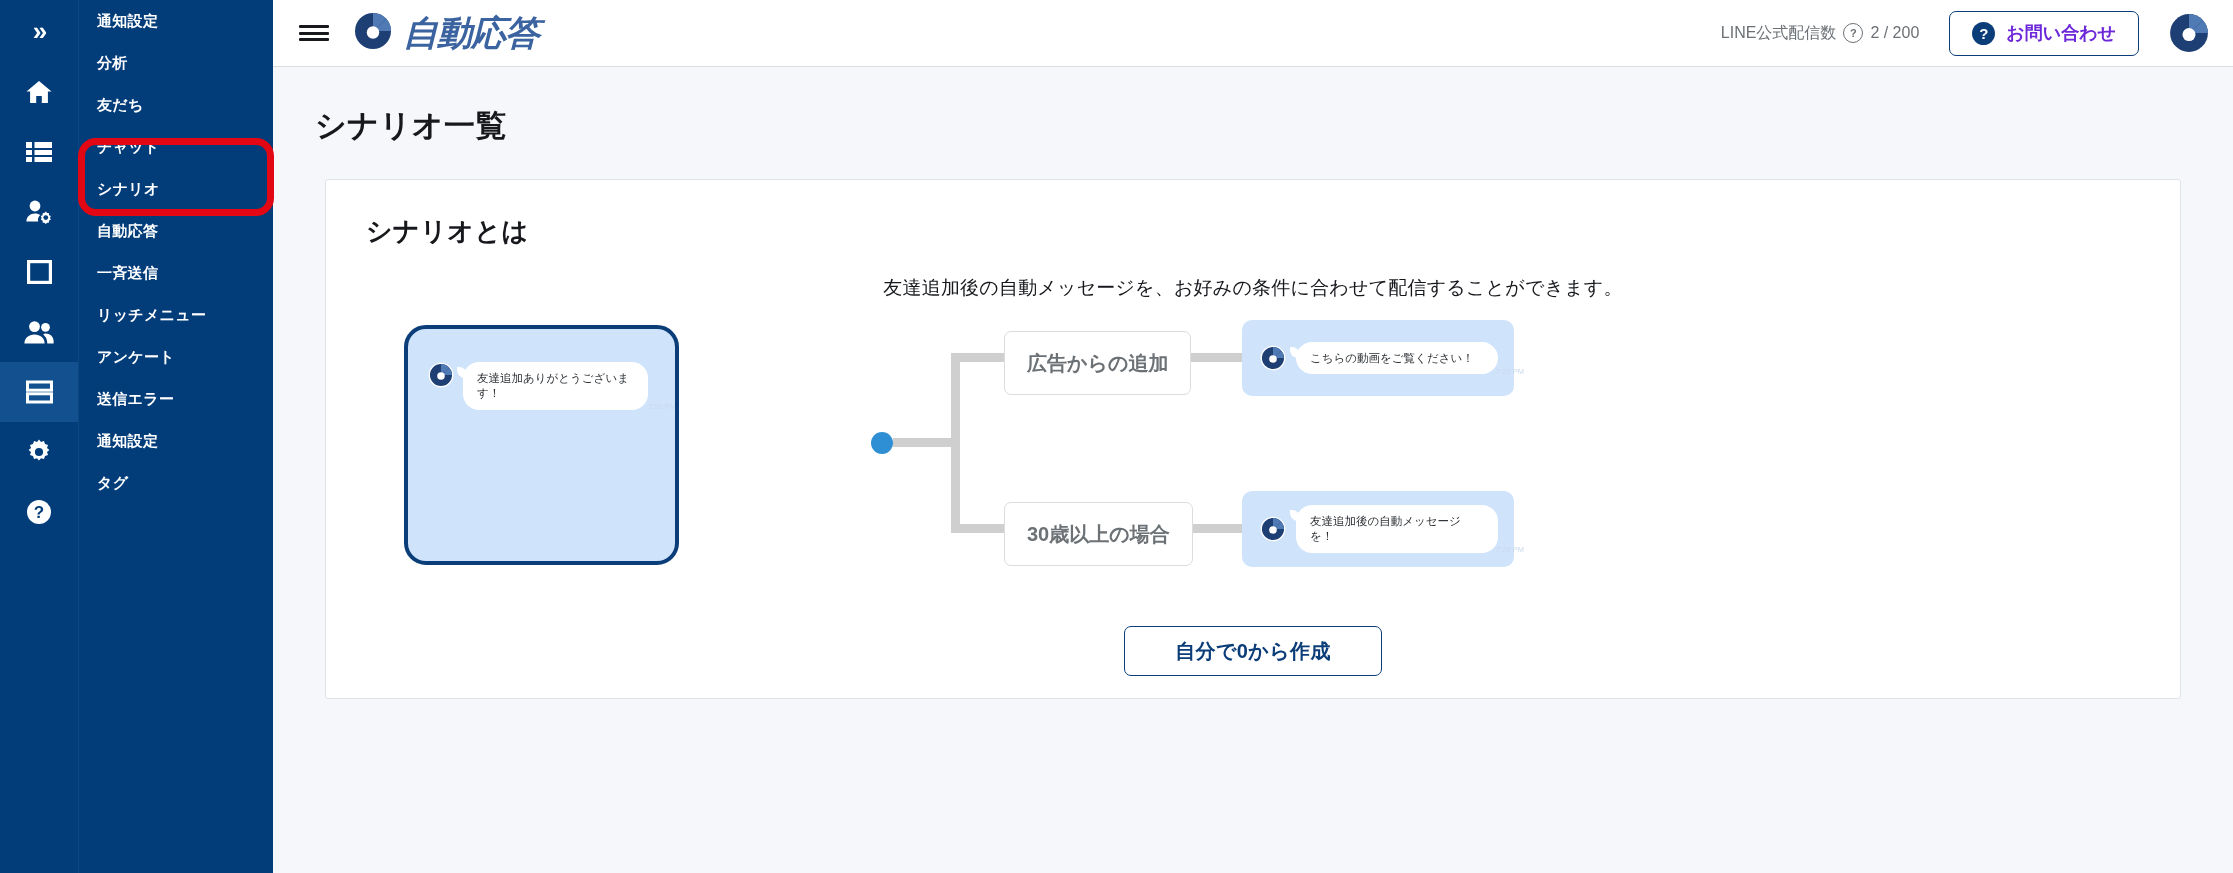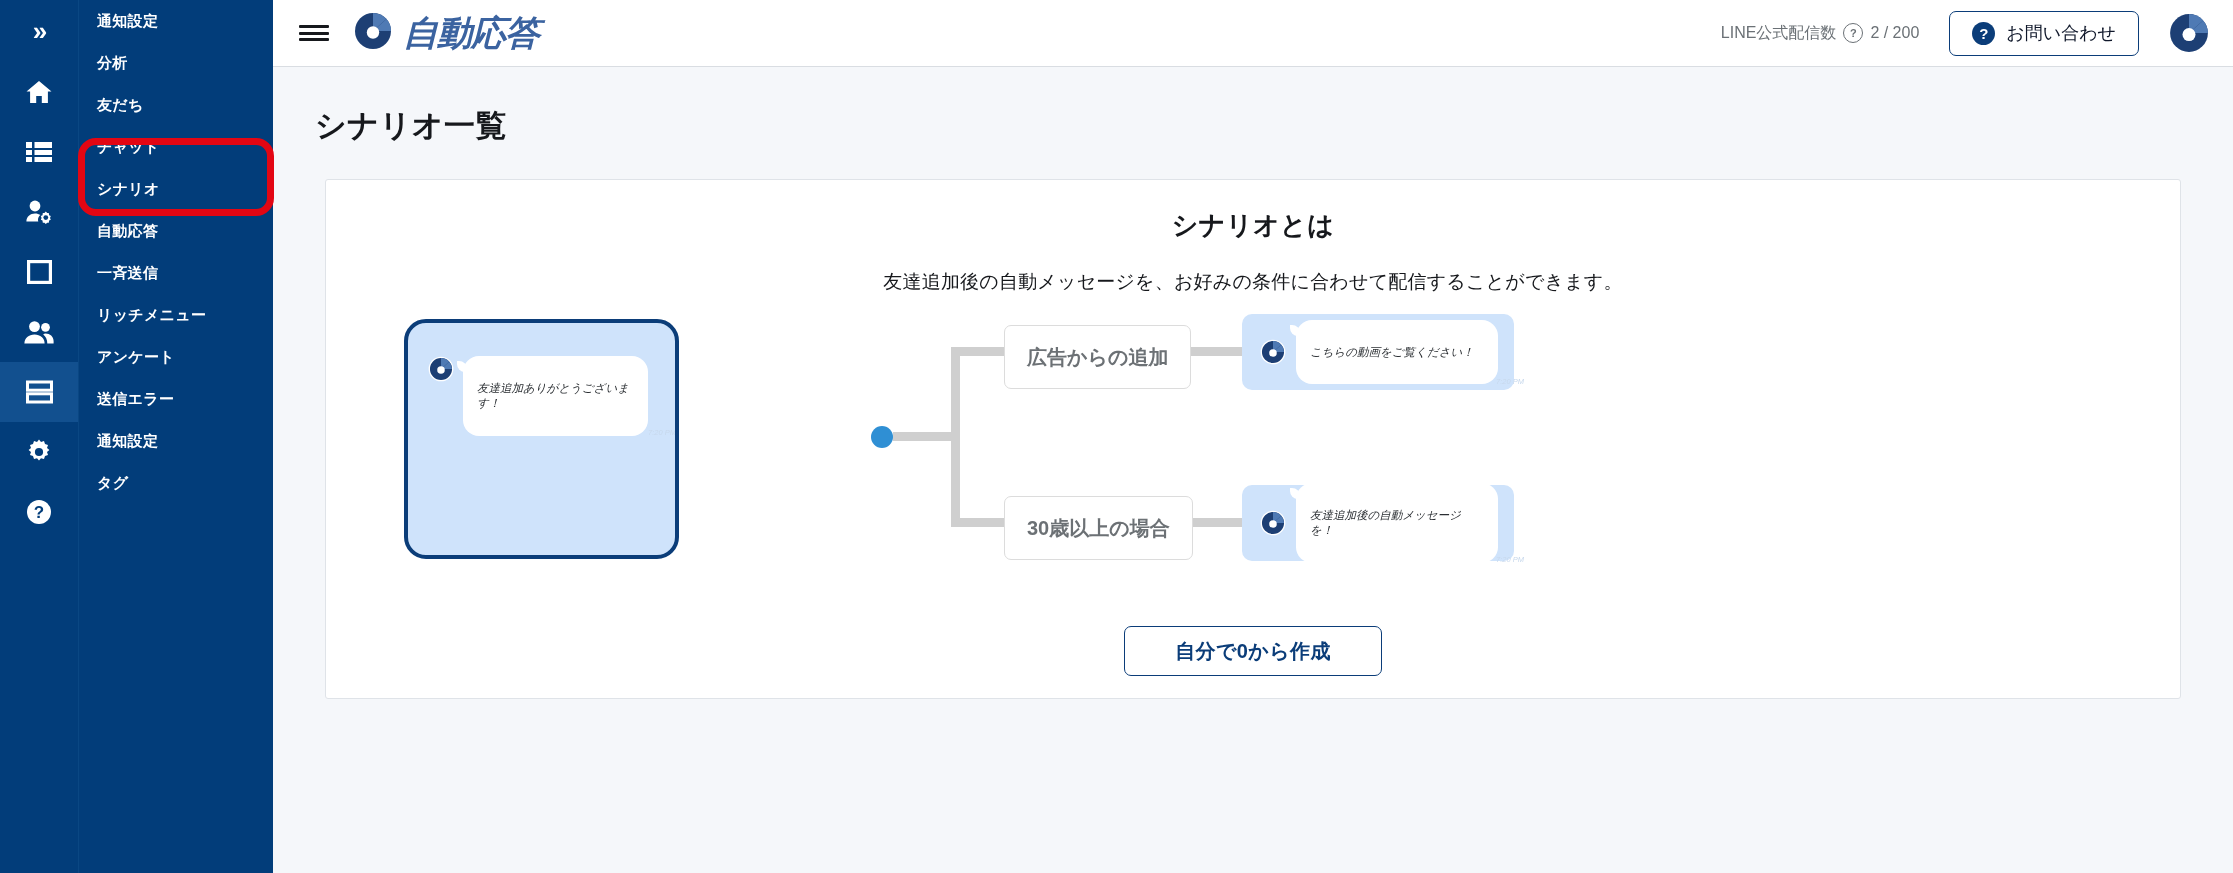"お問い合わせ" .contact-lbl { color: #0f172a -> #6d28d9; font-weight: 400 -> 700 }
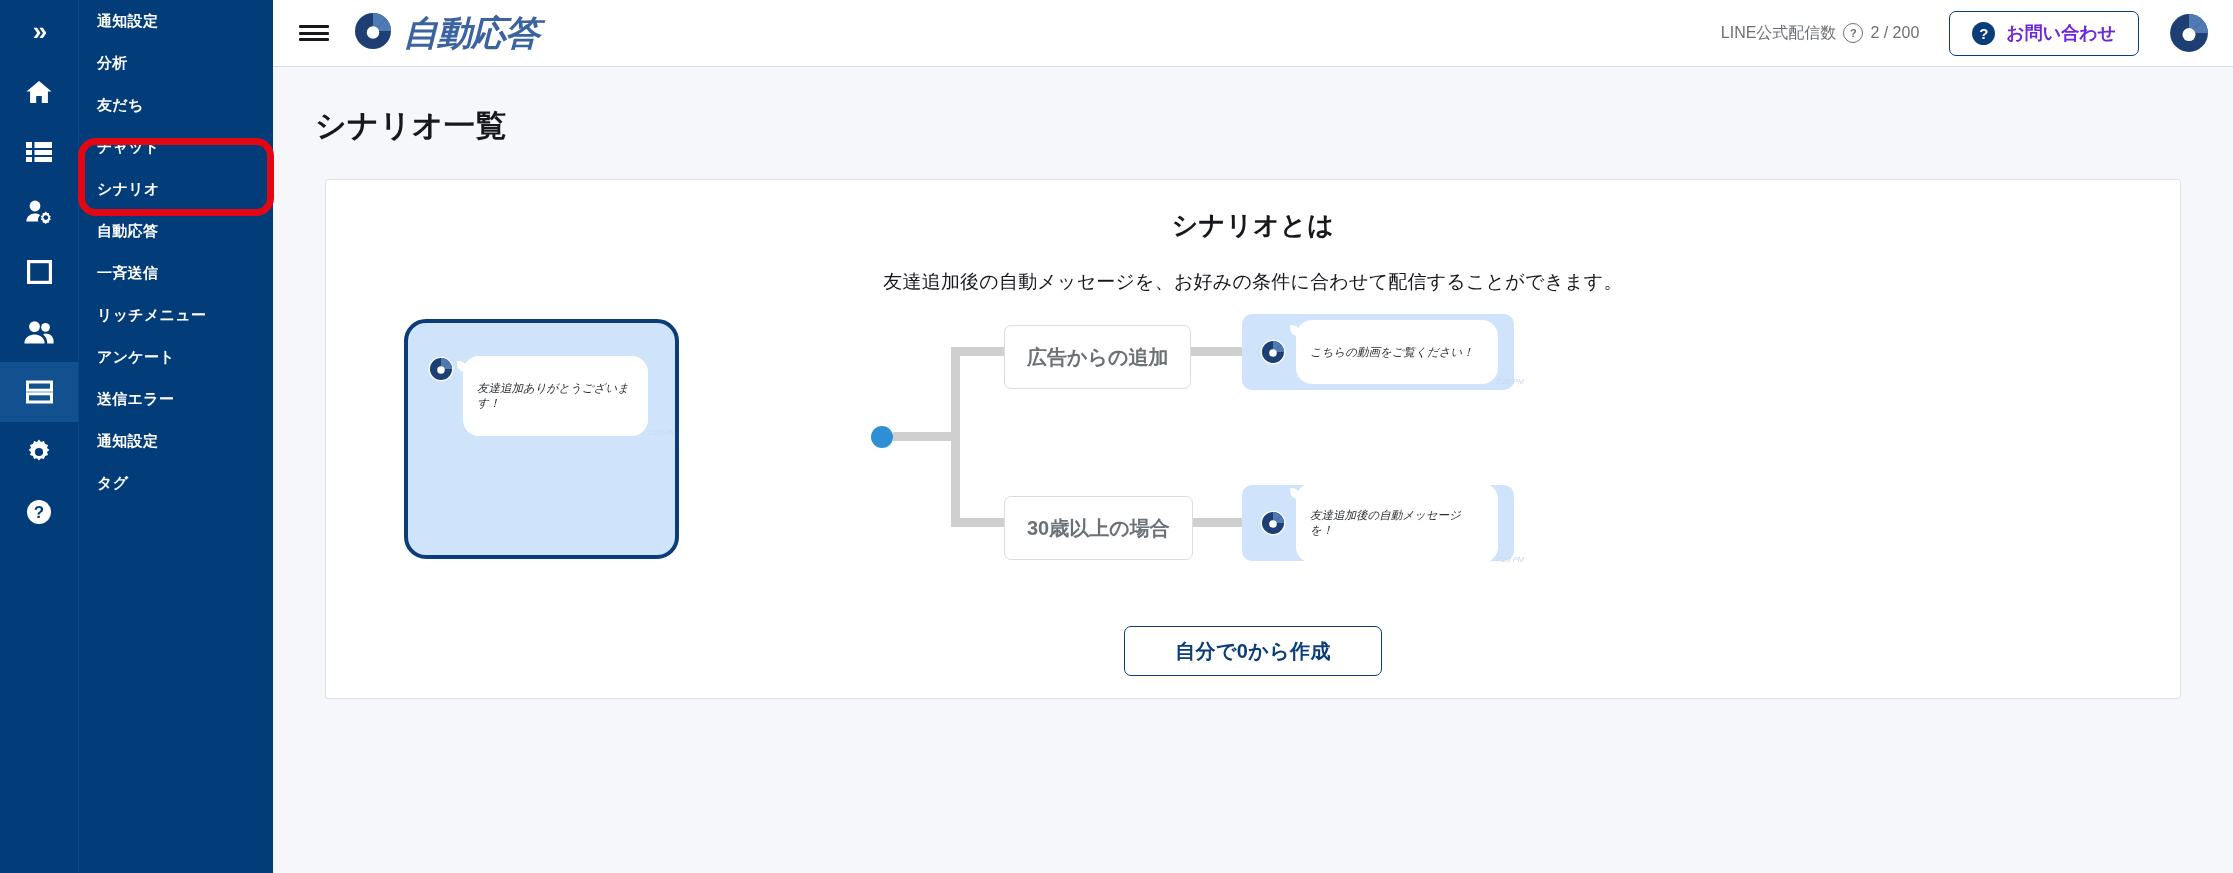"シナリオとは" .card-title { margin: 0 0 0 0 -> 6px 0 0 0; text-align: center -> none }
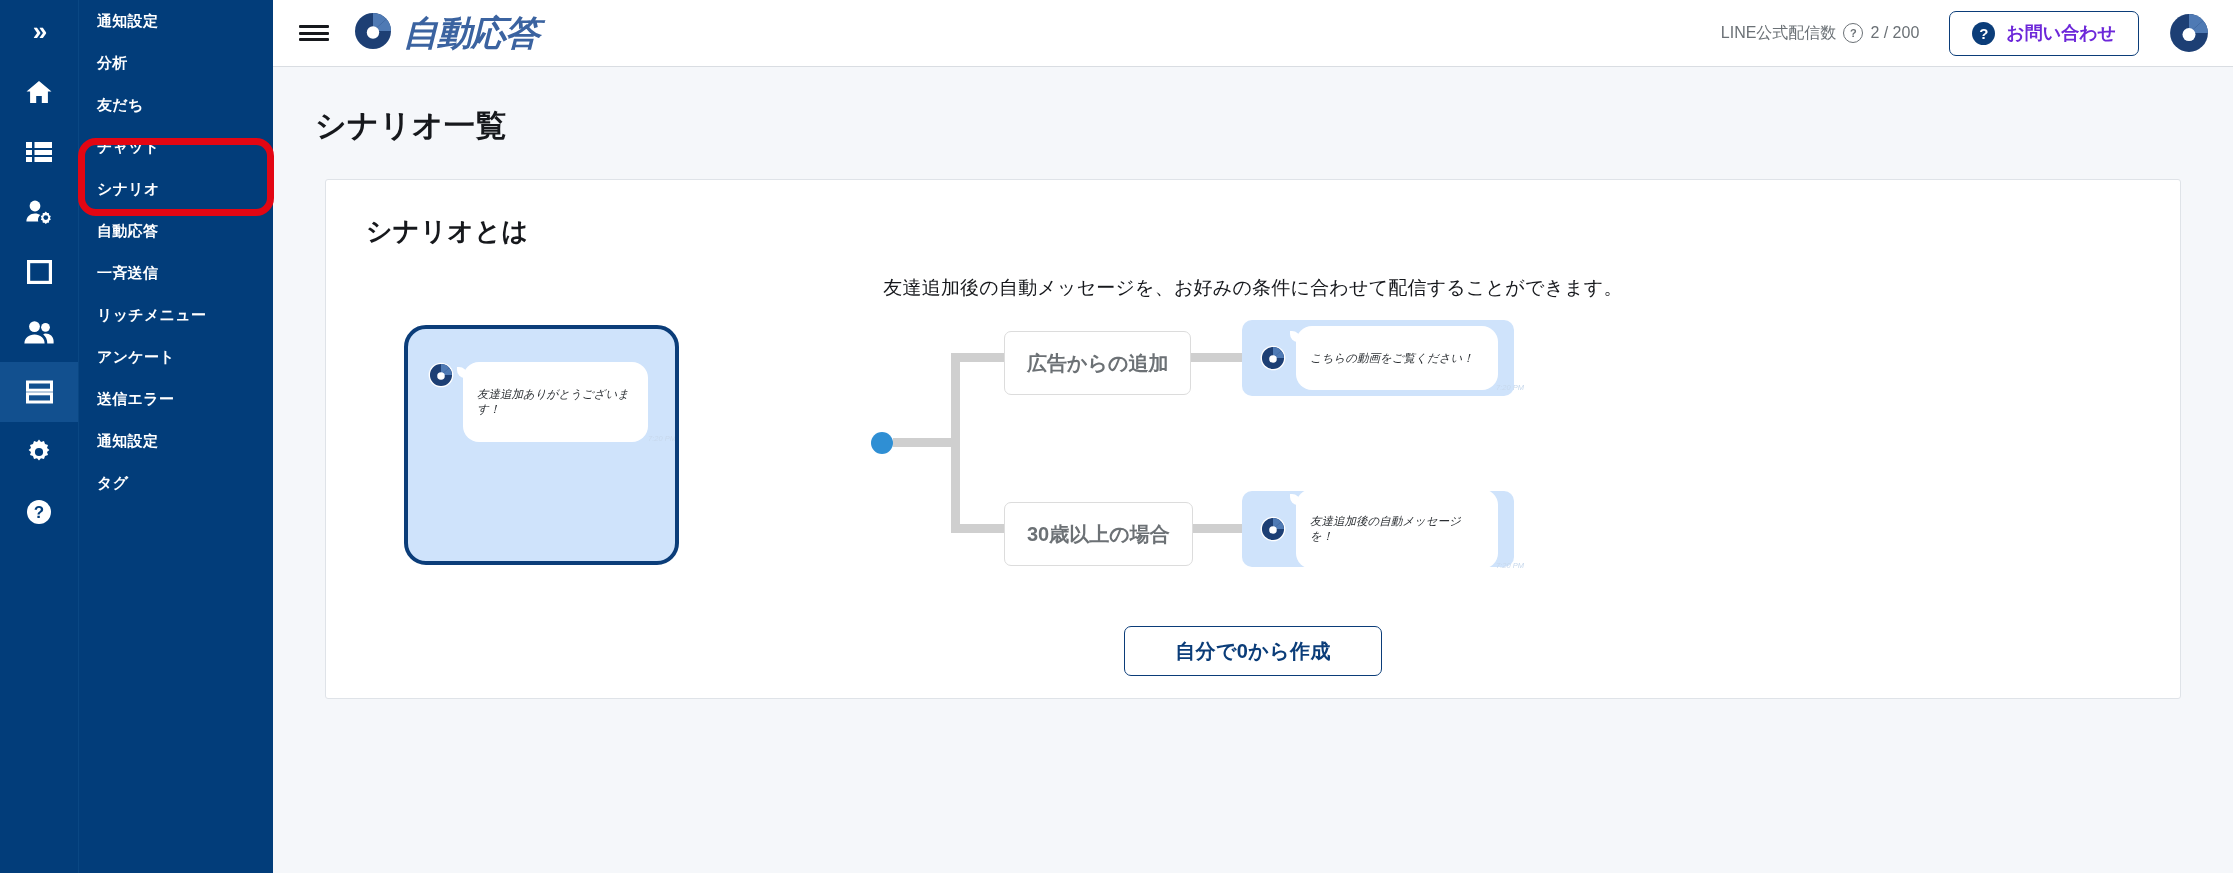"こちらの動画をご覧ください！" .bubble { font-style: italic -> none; padding: 25px 14px -> 9px 14px }
